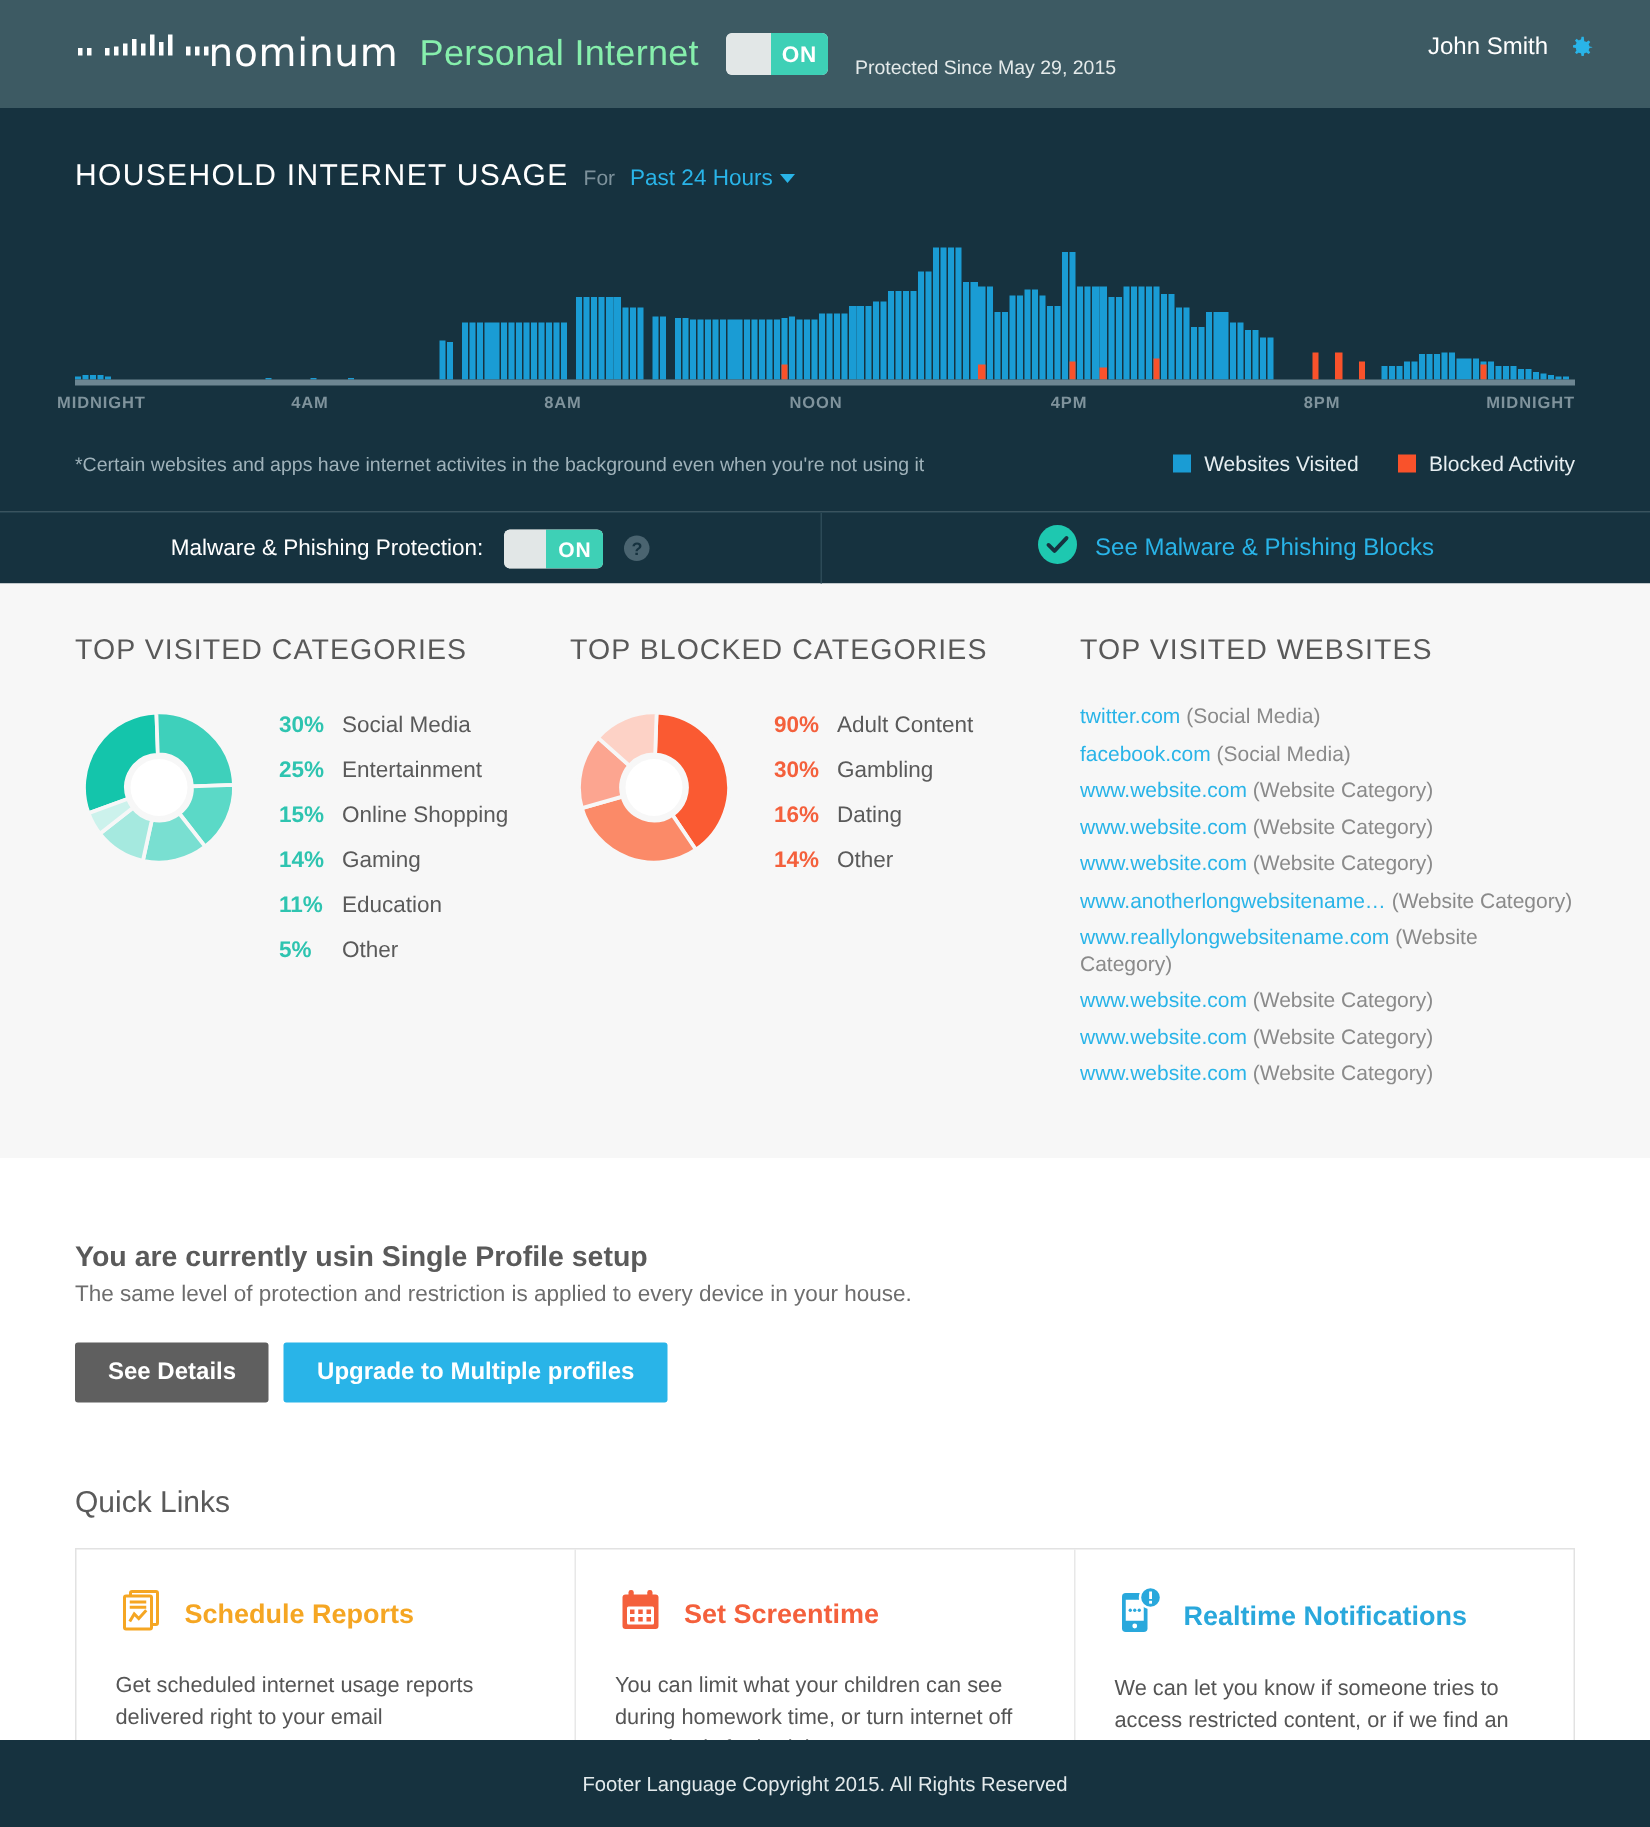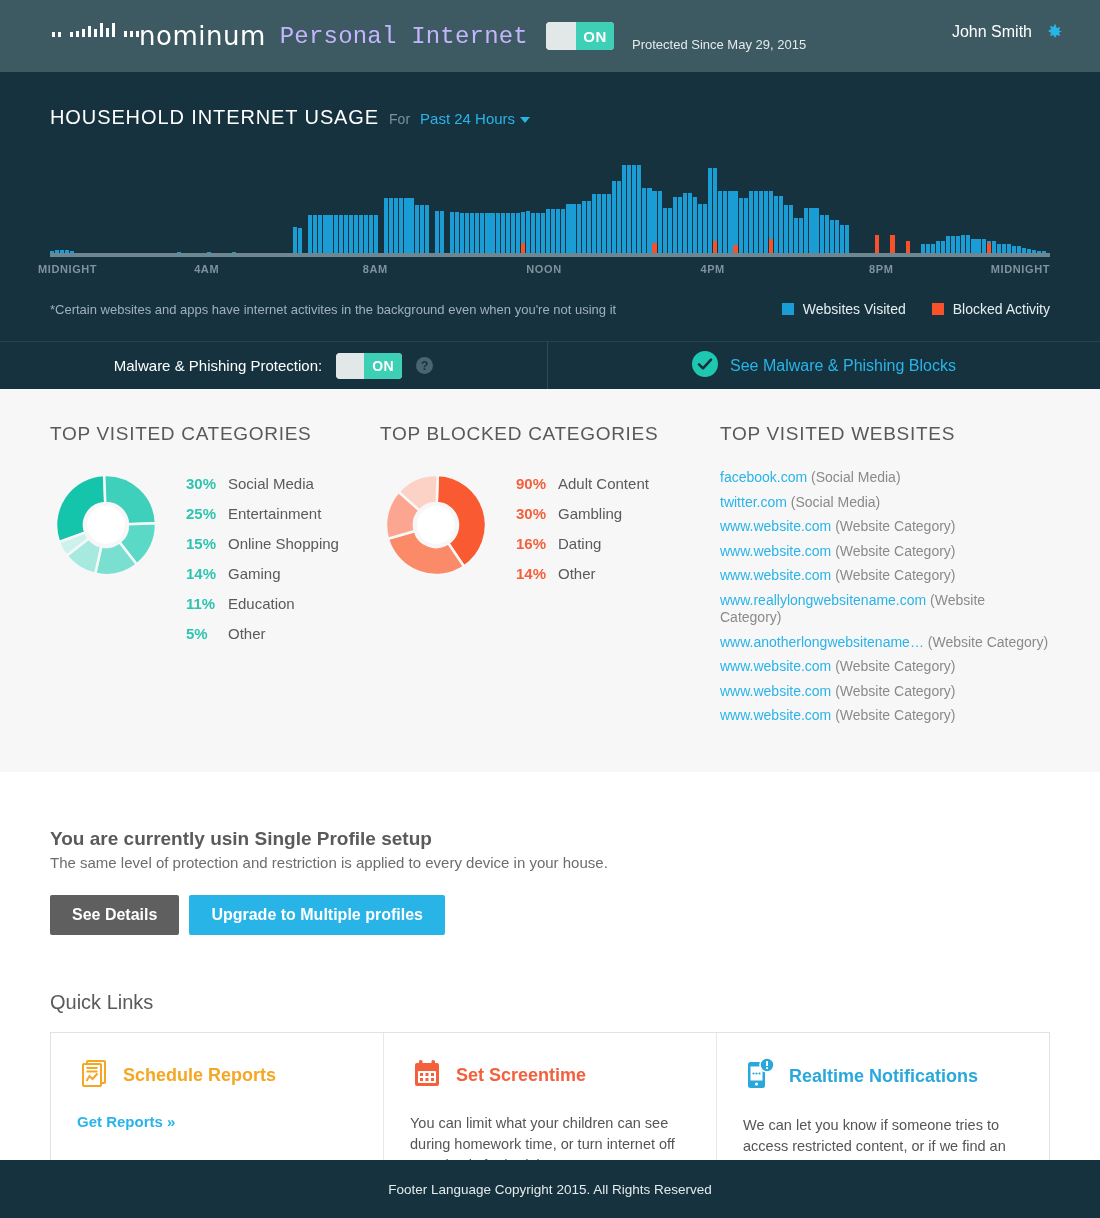"Personal Internet" .app-title { color: #c4b5fd -> #86efac; font-family: Liberation Mono, monospace -> none }
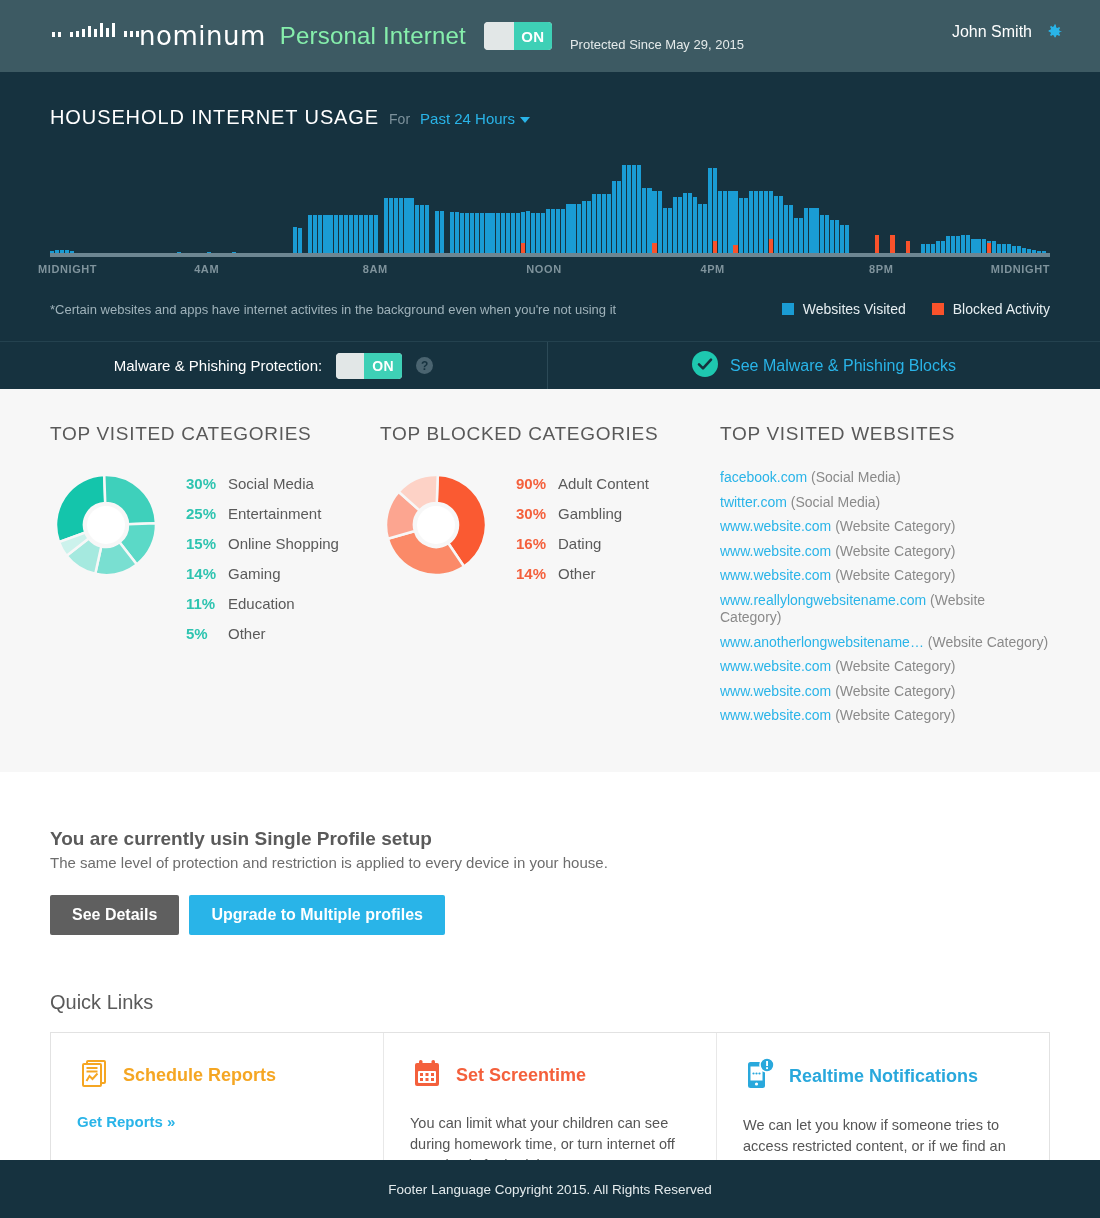"facebook.com (Social Media)" div.site-line { order: before "twitter.com (Social Media)" -> after "twitter.com (Social Media)" }
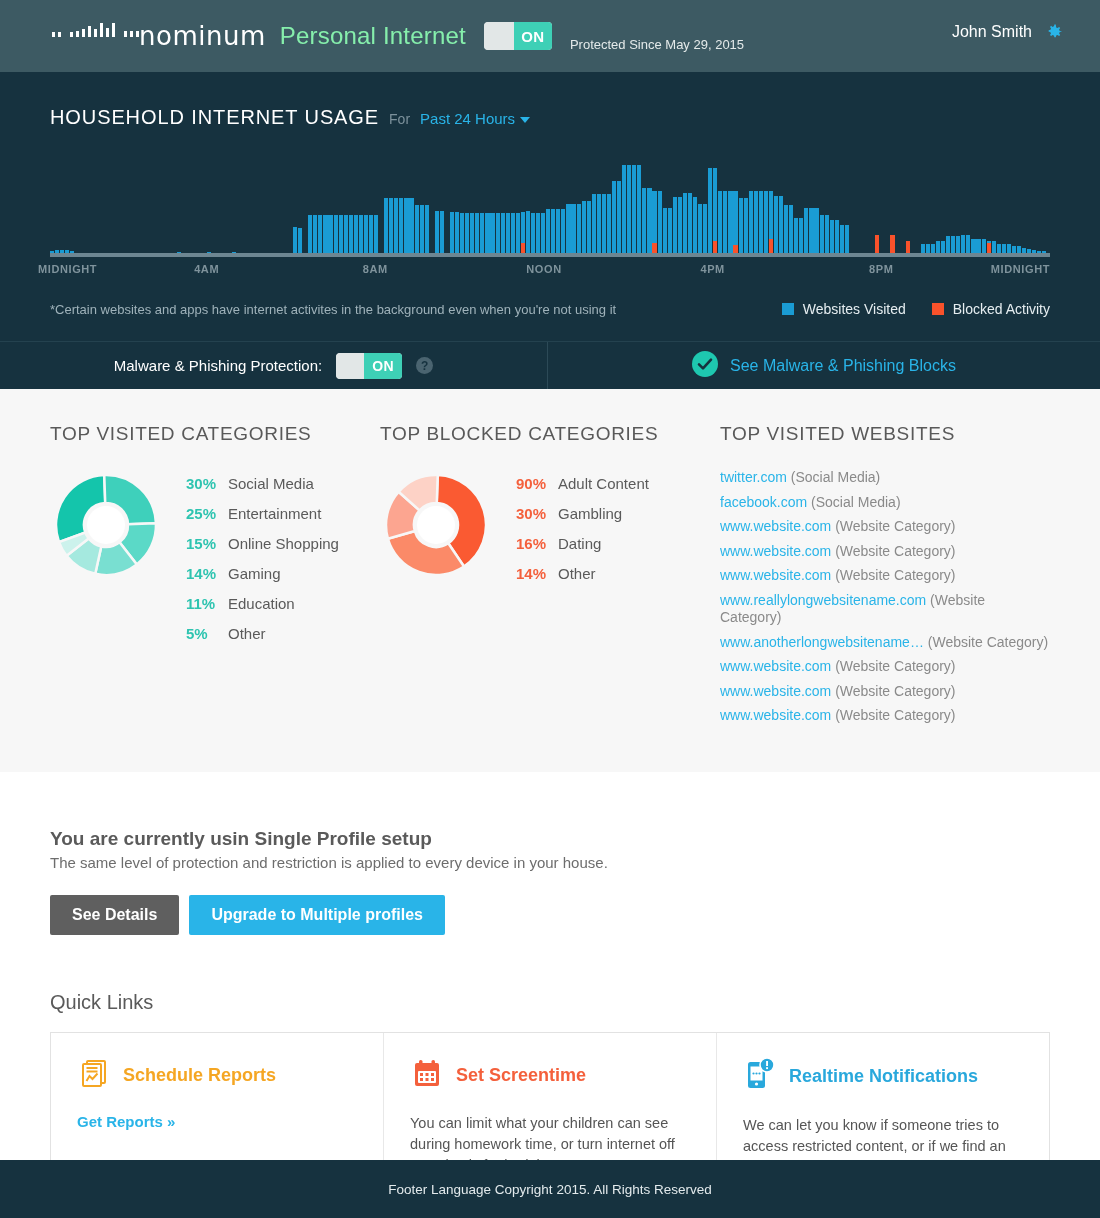"www.reallylongwebsitename.com (Website" div.site-line { order: before "www.anotherlongwebsitename… (Website" -> after "www.anotherlongwebsitename… (Website" }
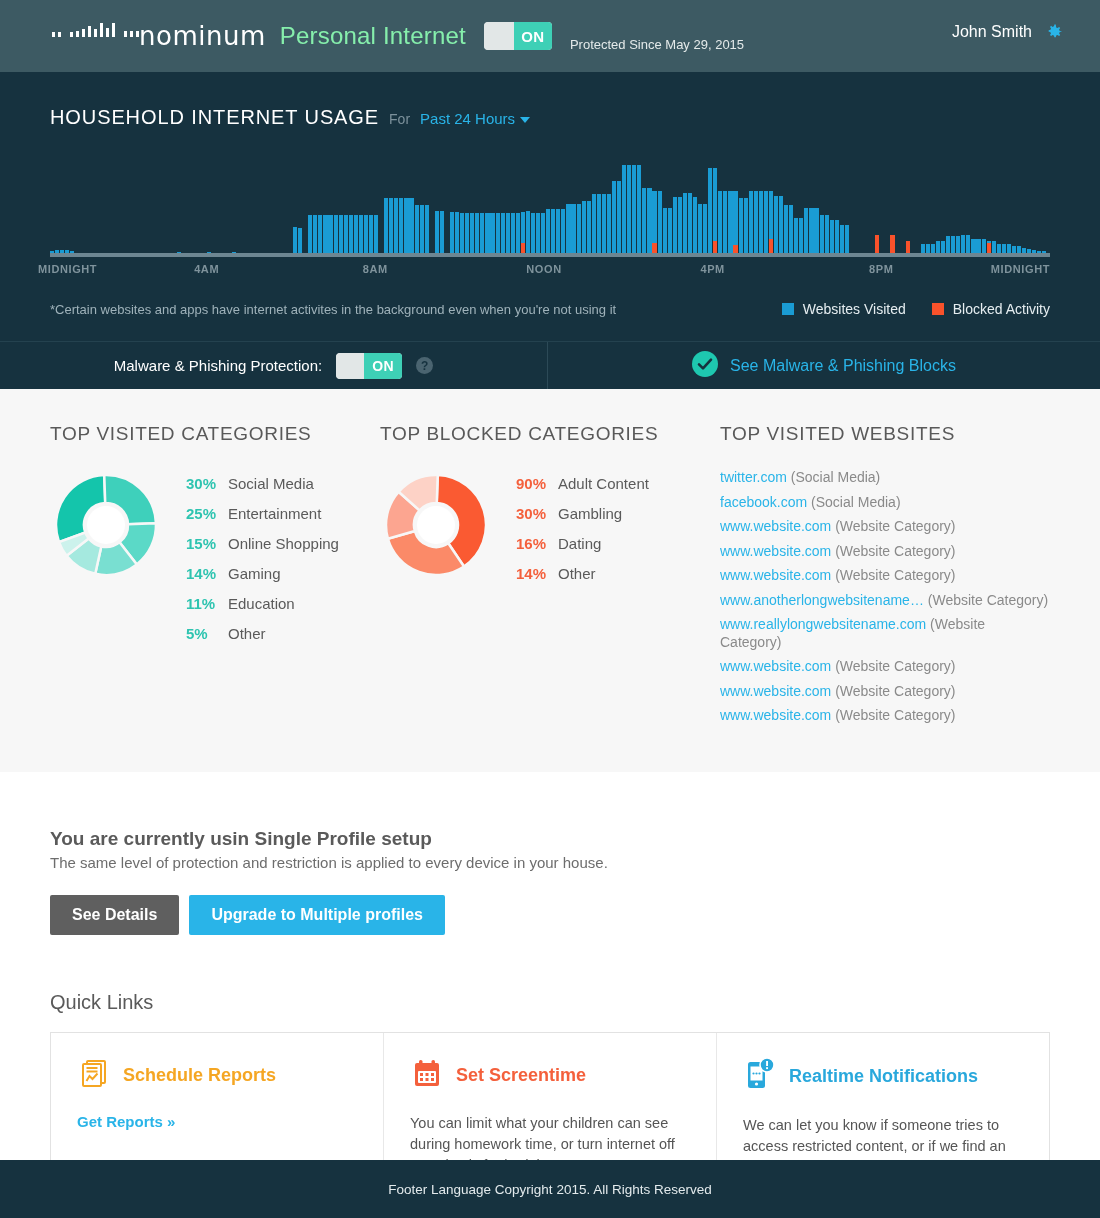"Get scheduled internet usage reports" div.qc-desc { html: none -> <div>Get scheduled internet usage reports delivered right to your email</div> }
